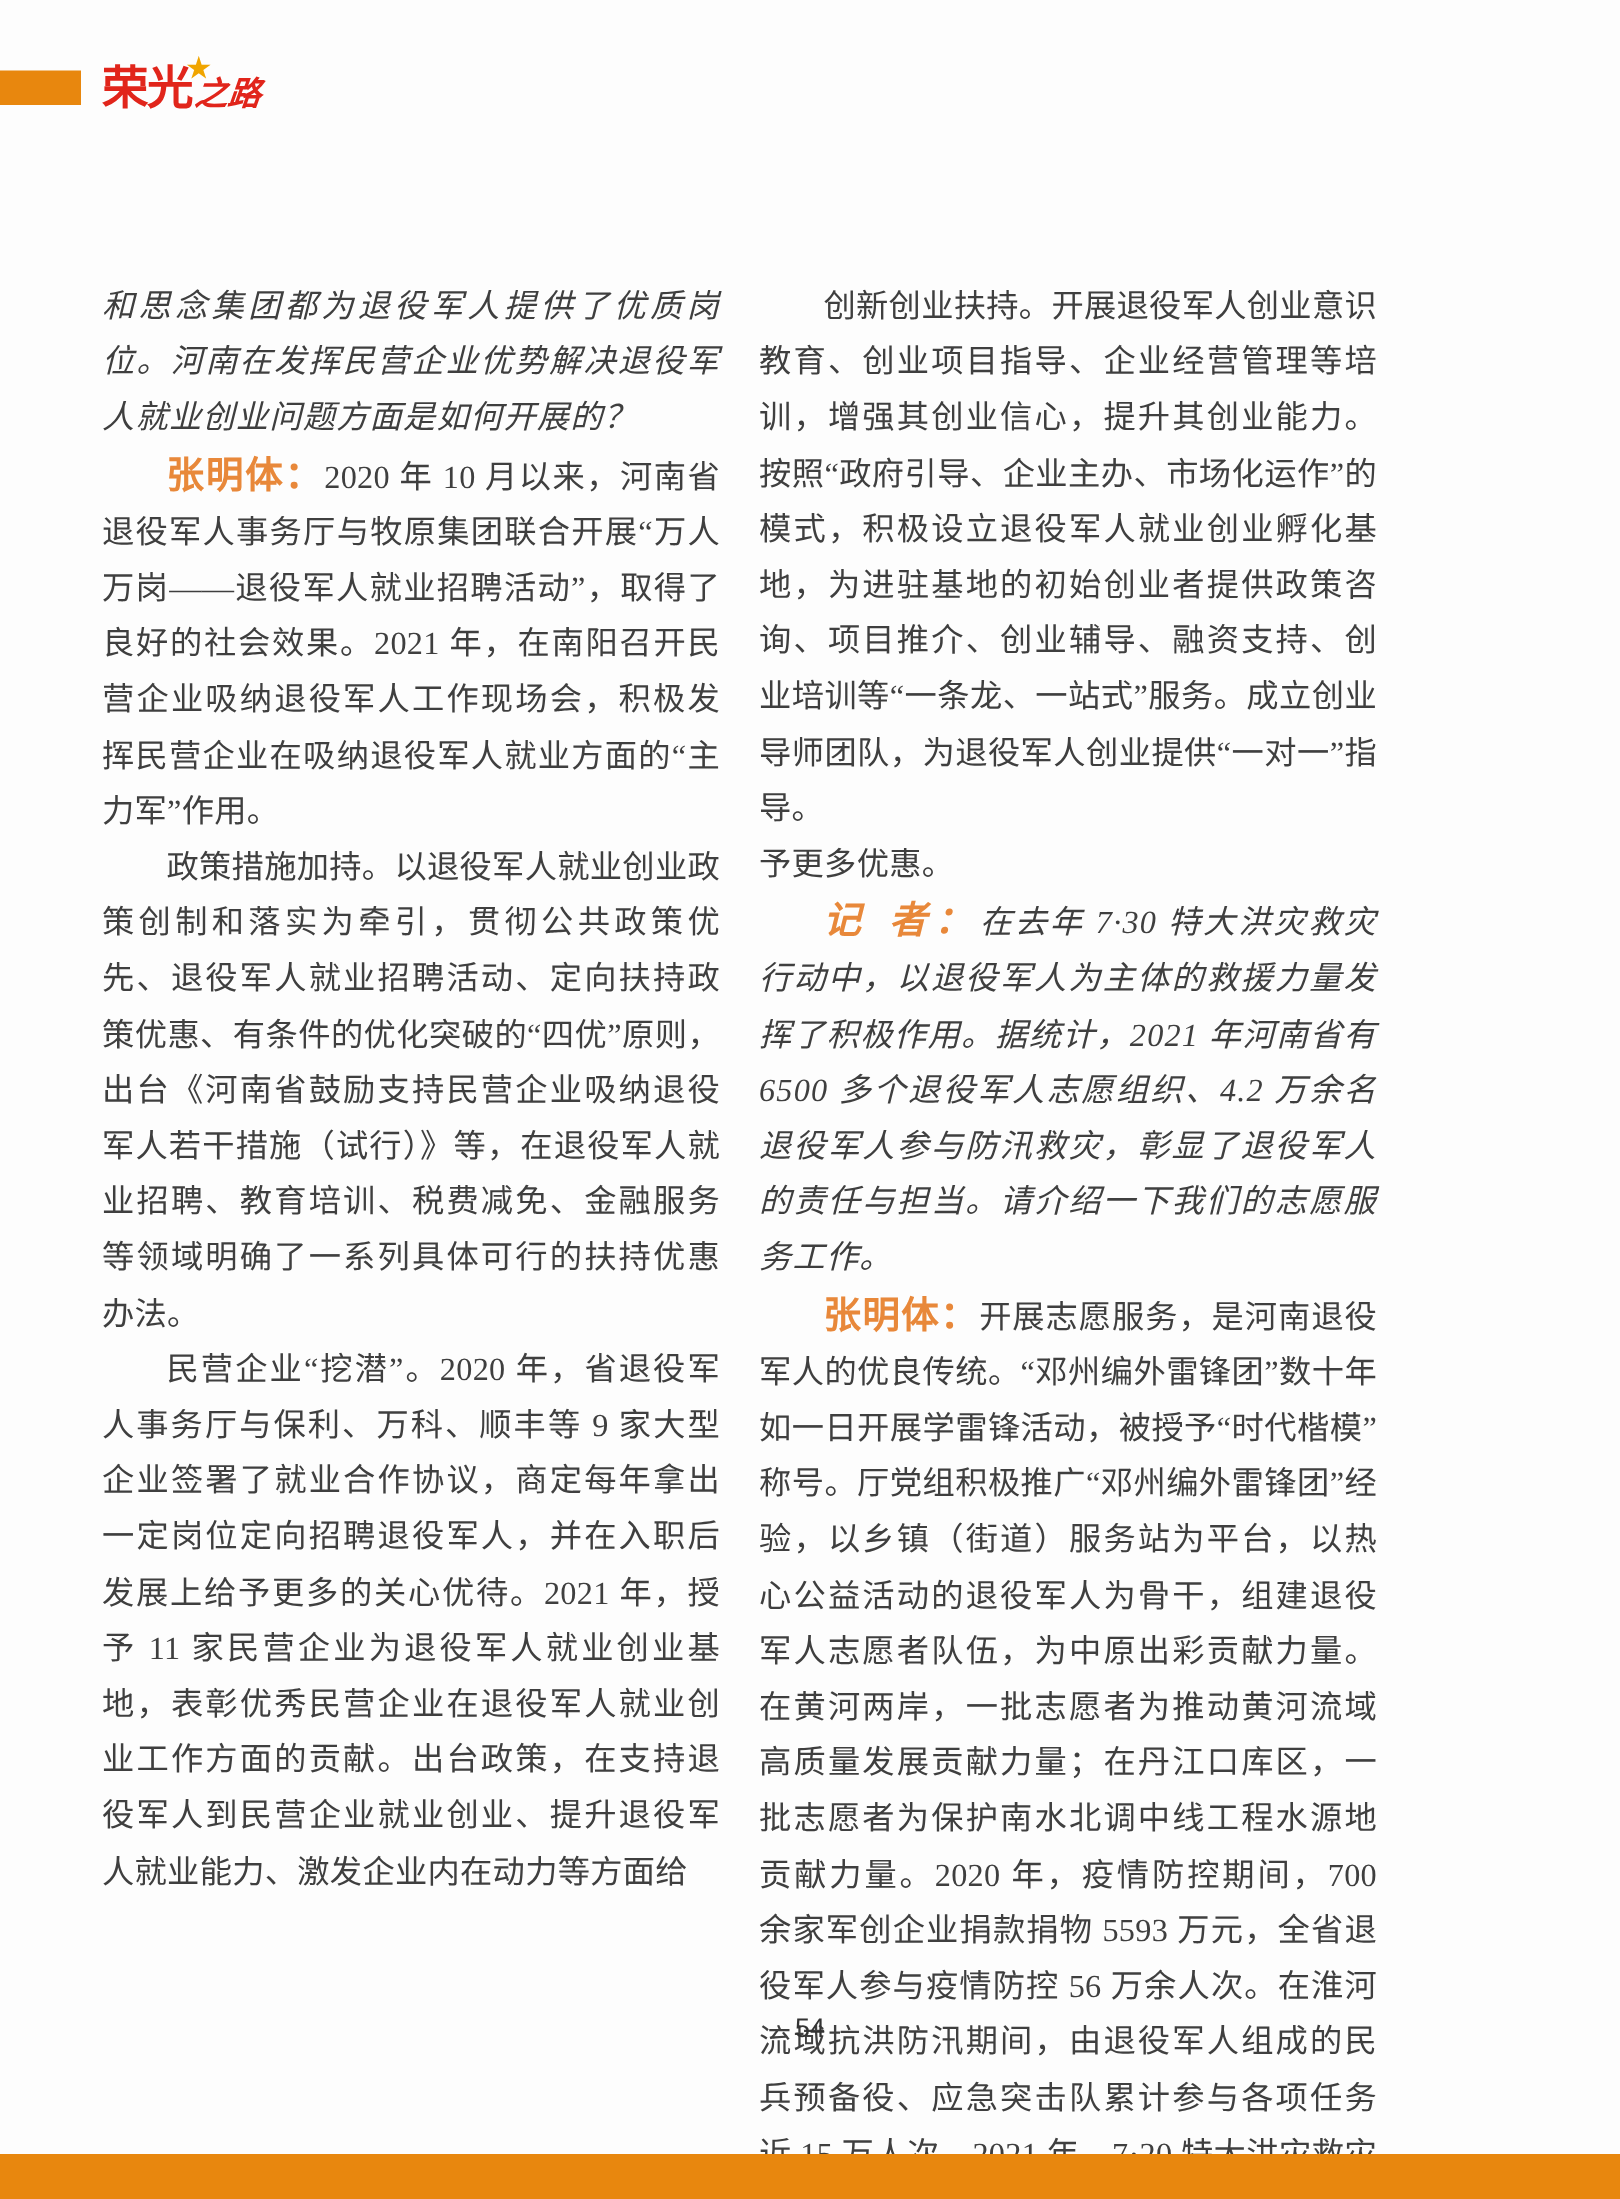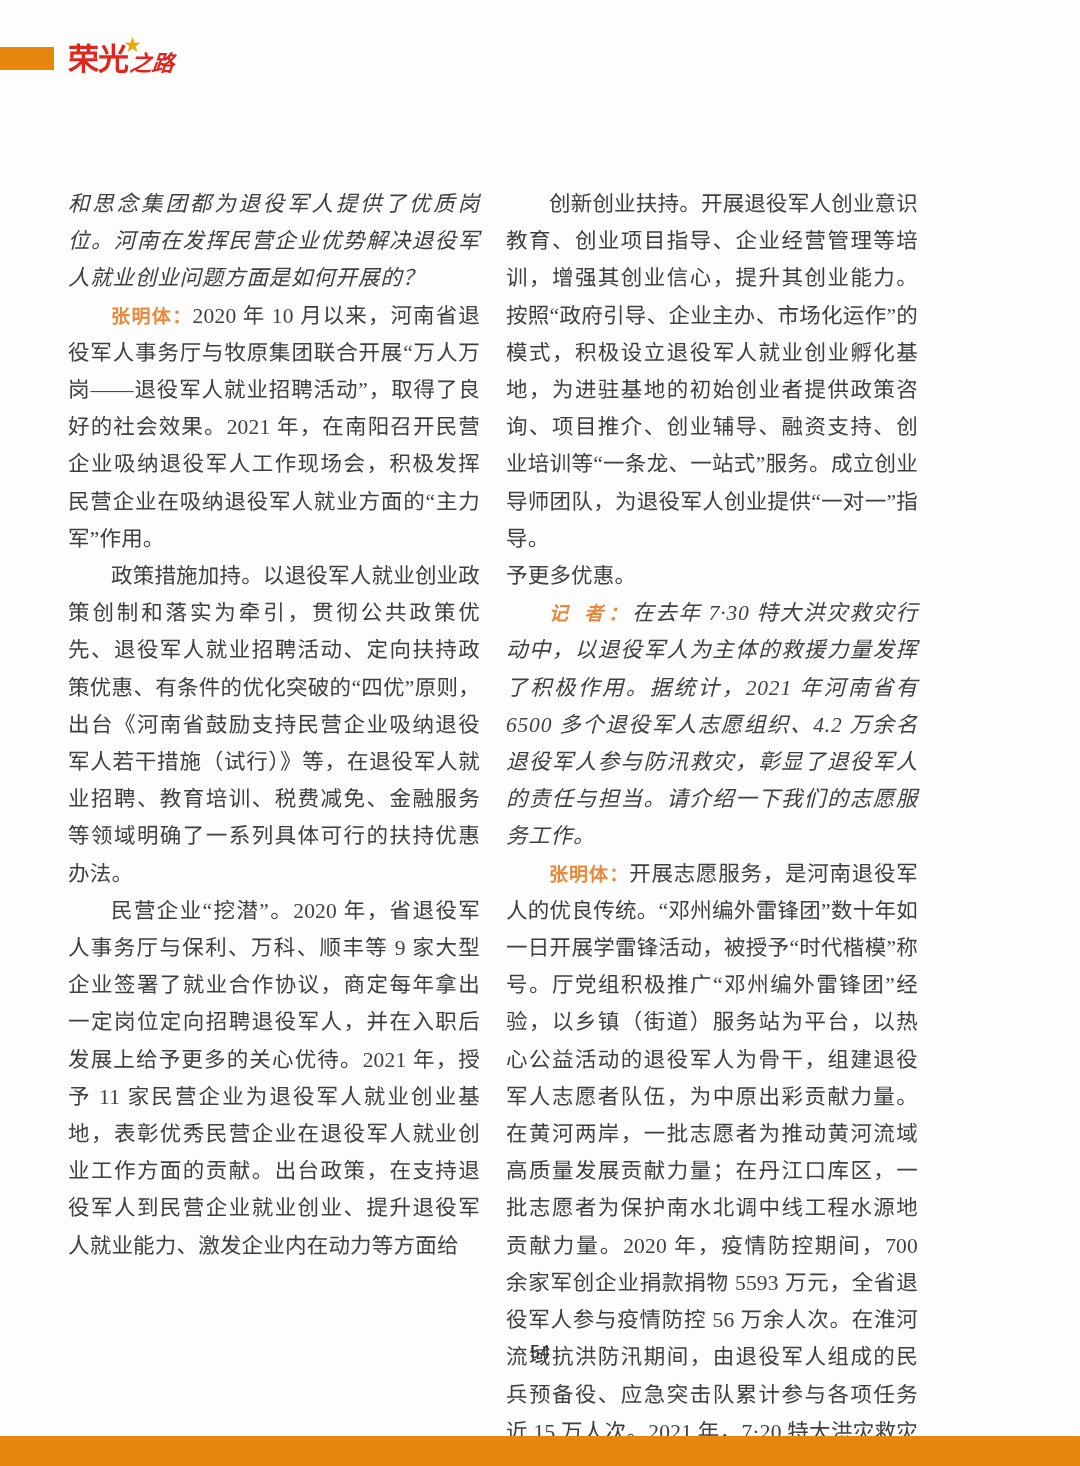"张明体：" .speaker { font-size: 19px -> 25px }
